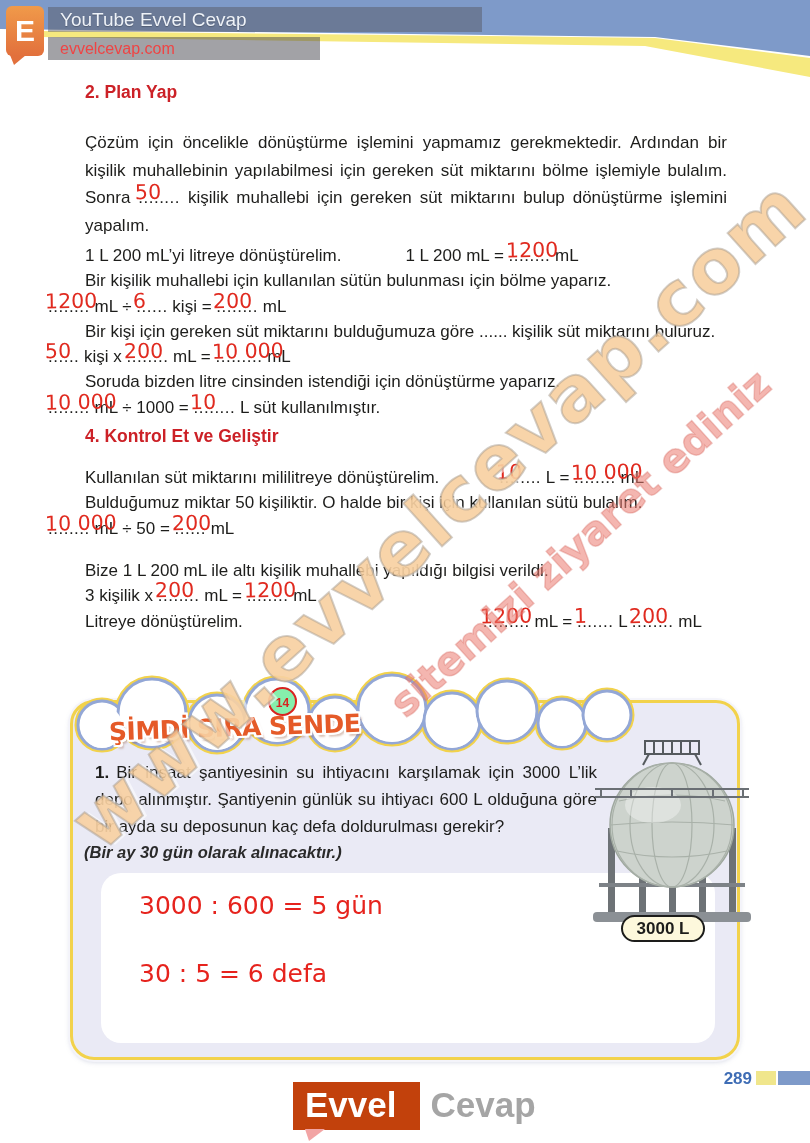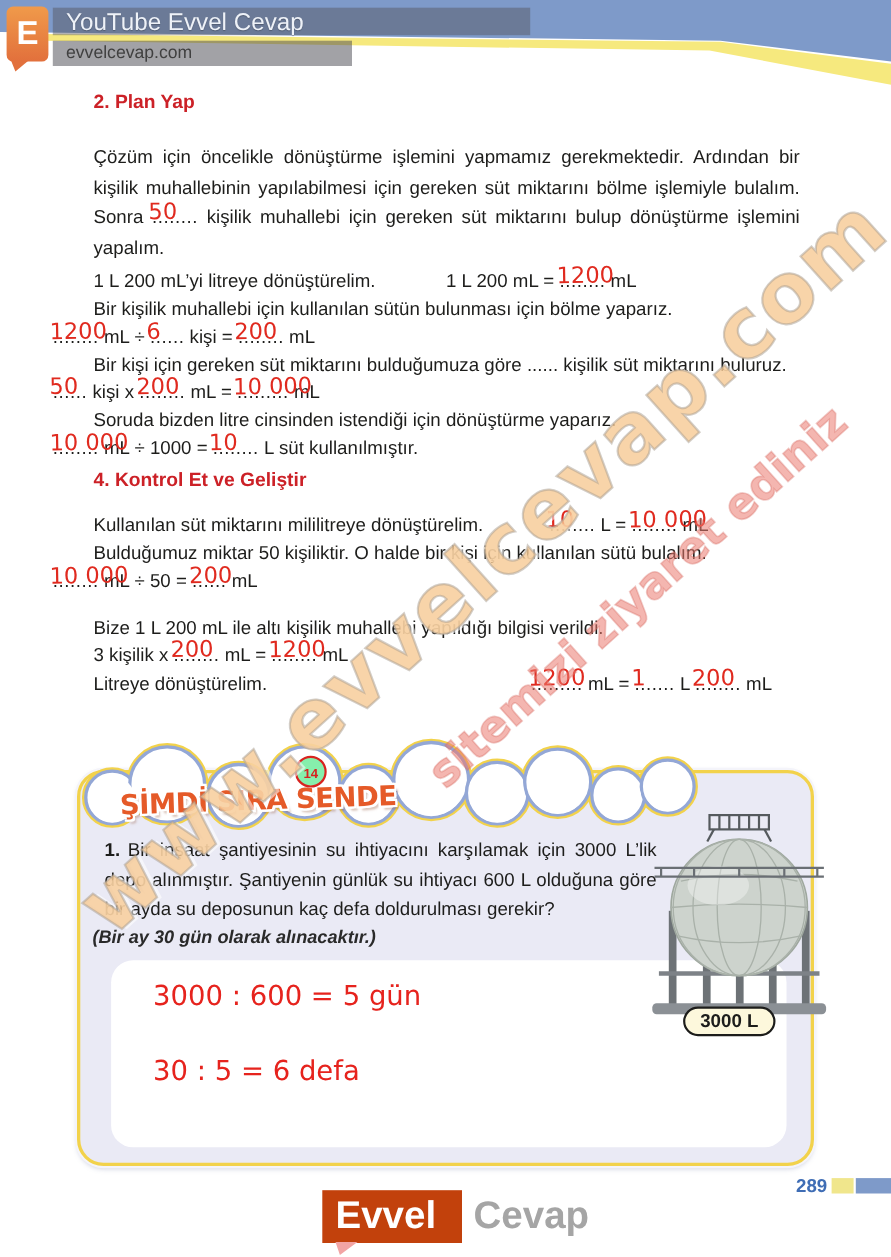"YouTube Evvel Cevap" .band1 { font-size: 22px -> 19px }
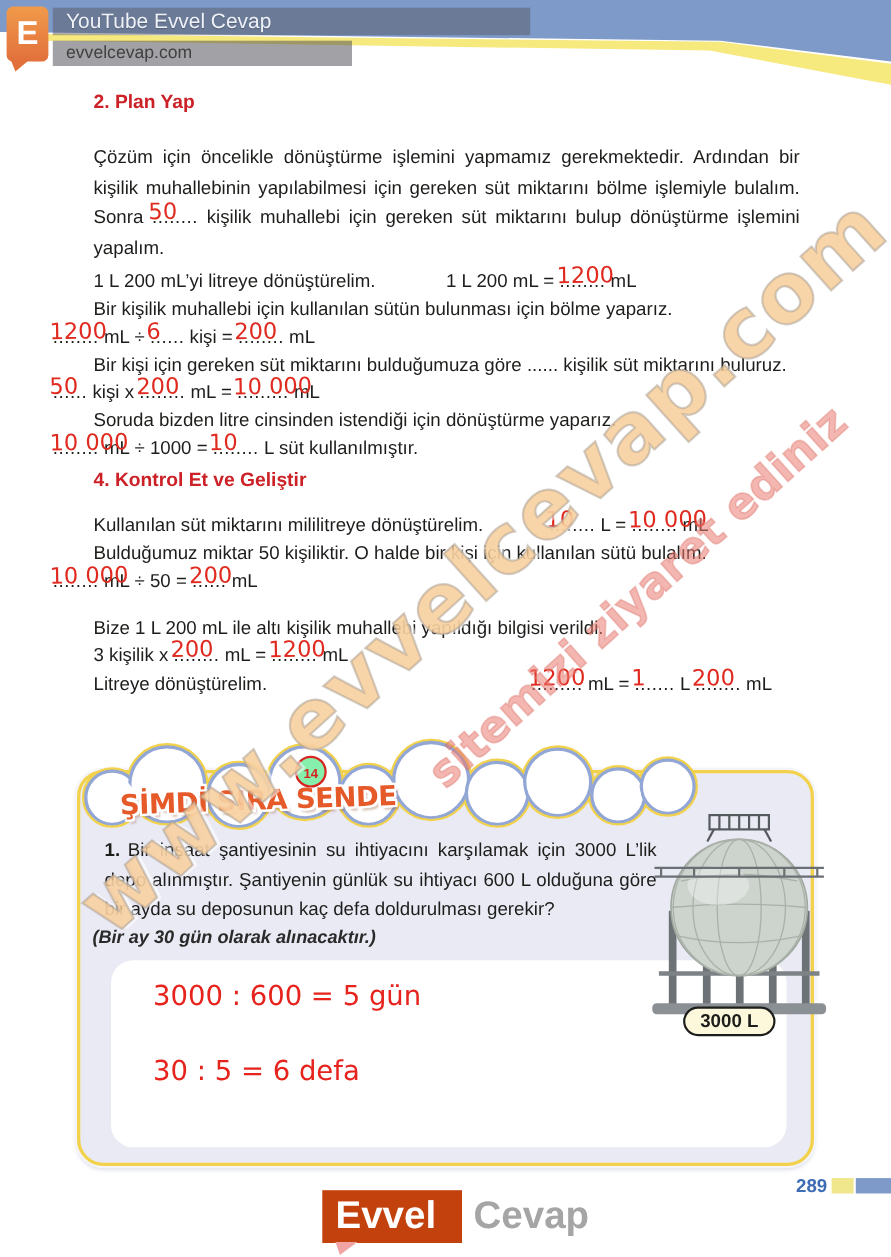"evvelcevap.com" .band2 { color: #404040 -> #ef4444 }
